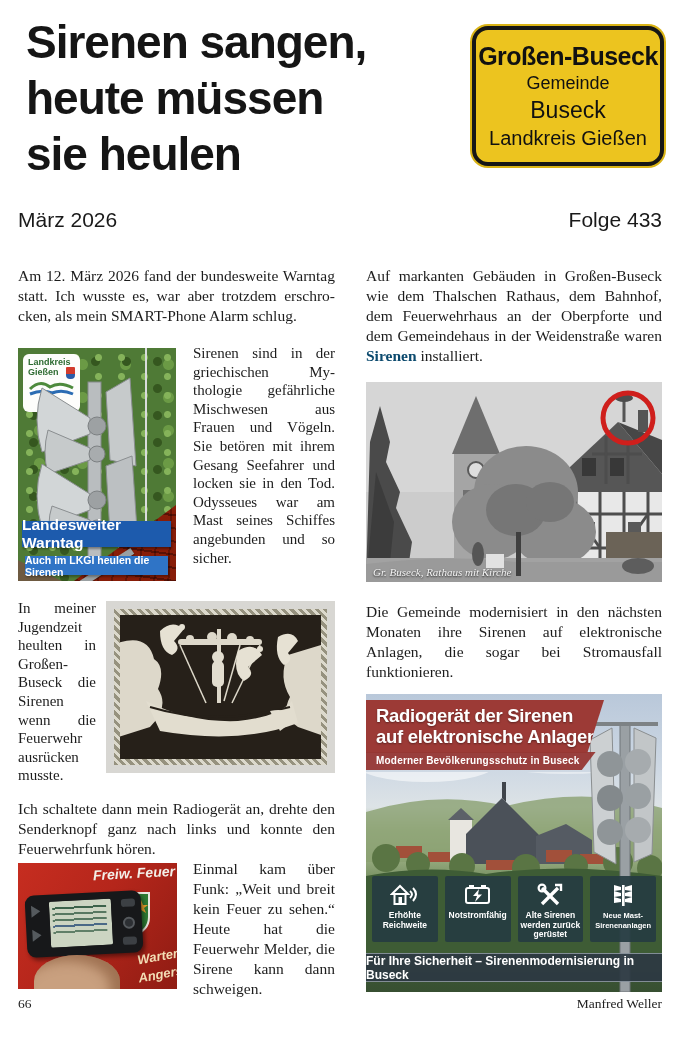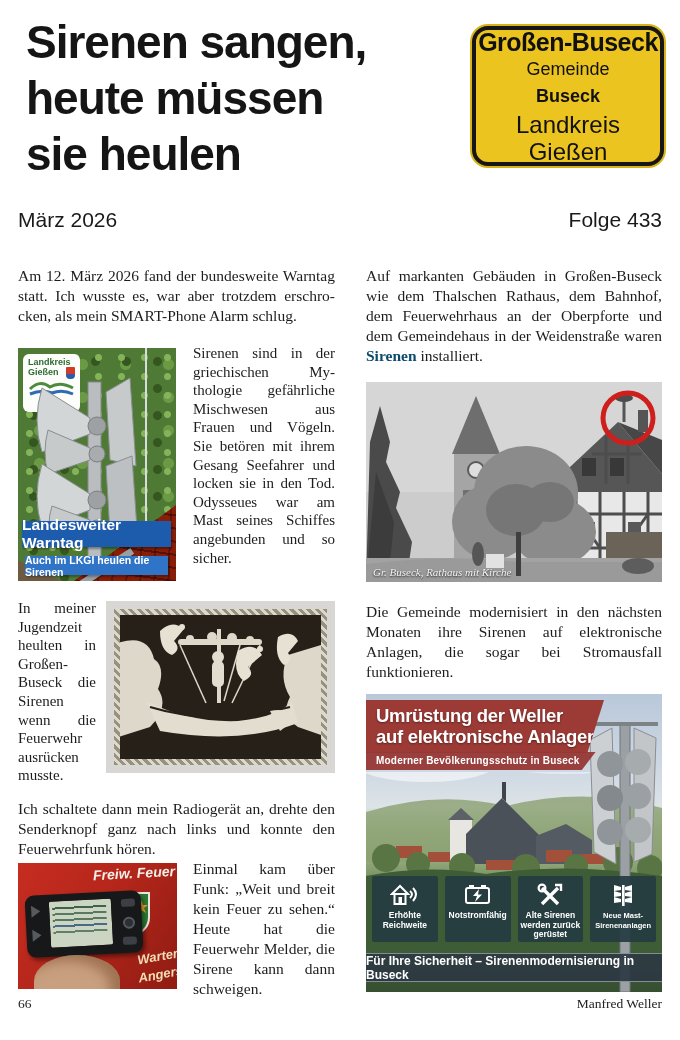"Buseck" .sign-l3 { font-size: 18px -> 23px; font-weight: 700 -> 400 }
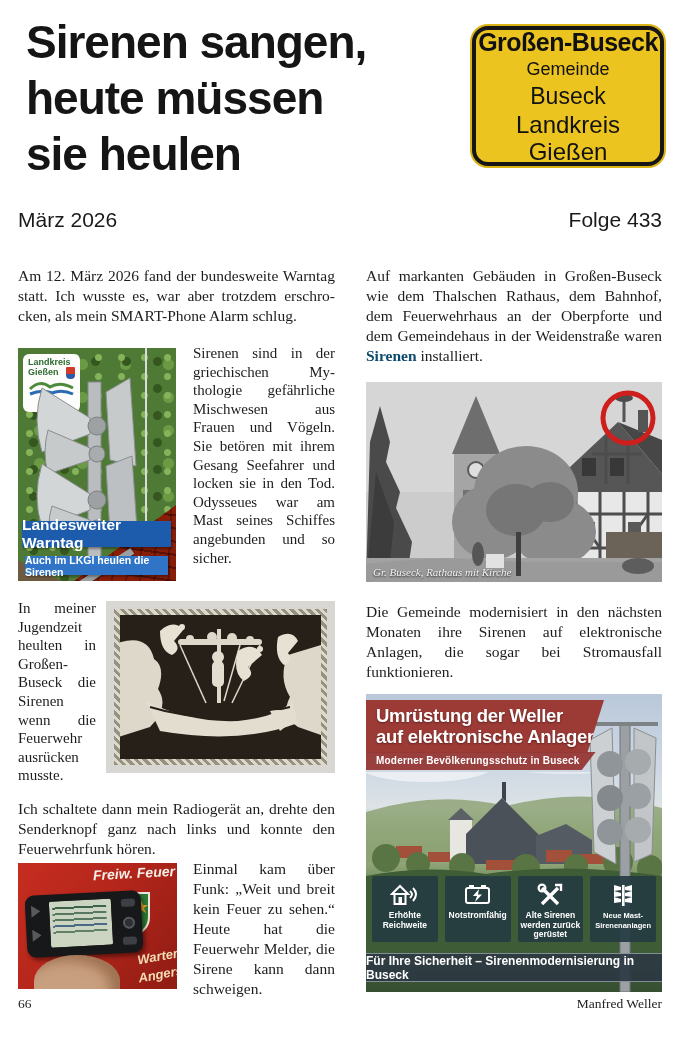"Landkreis Gießen" .sign-l4 { font-size: 24px -> 20px }
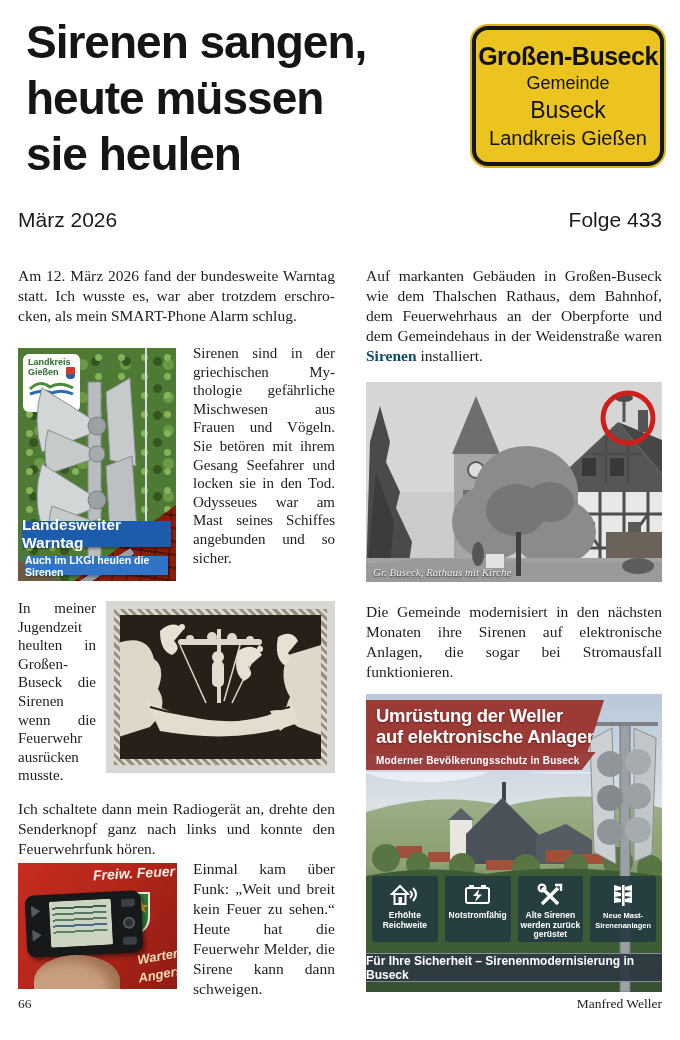"Umrüstung der Weller" div { text: Umrüstung der Weller -> Radiogerät der Sirenen }
